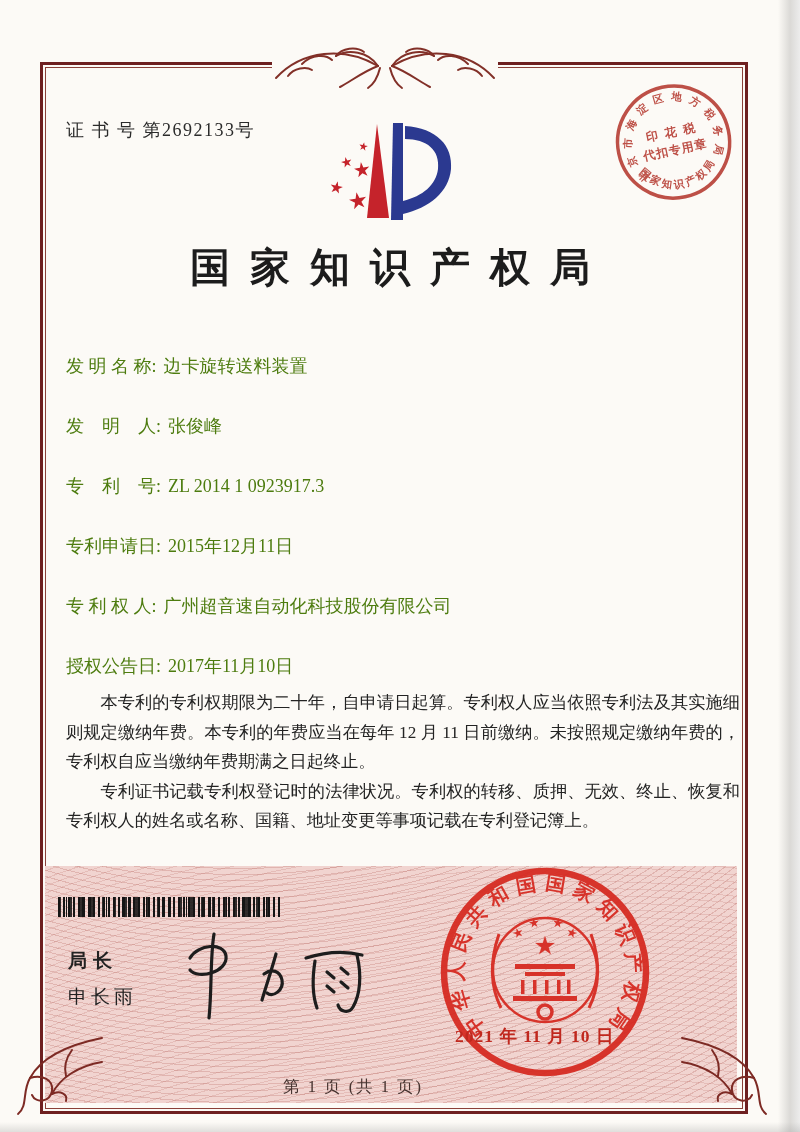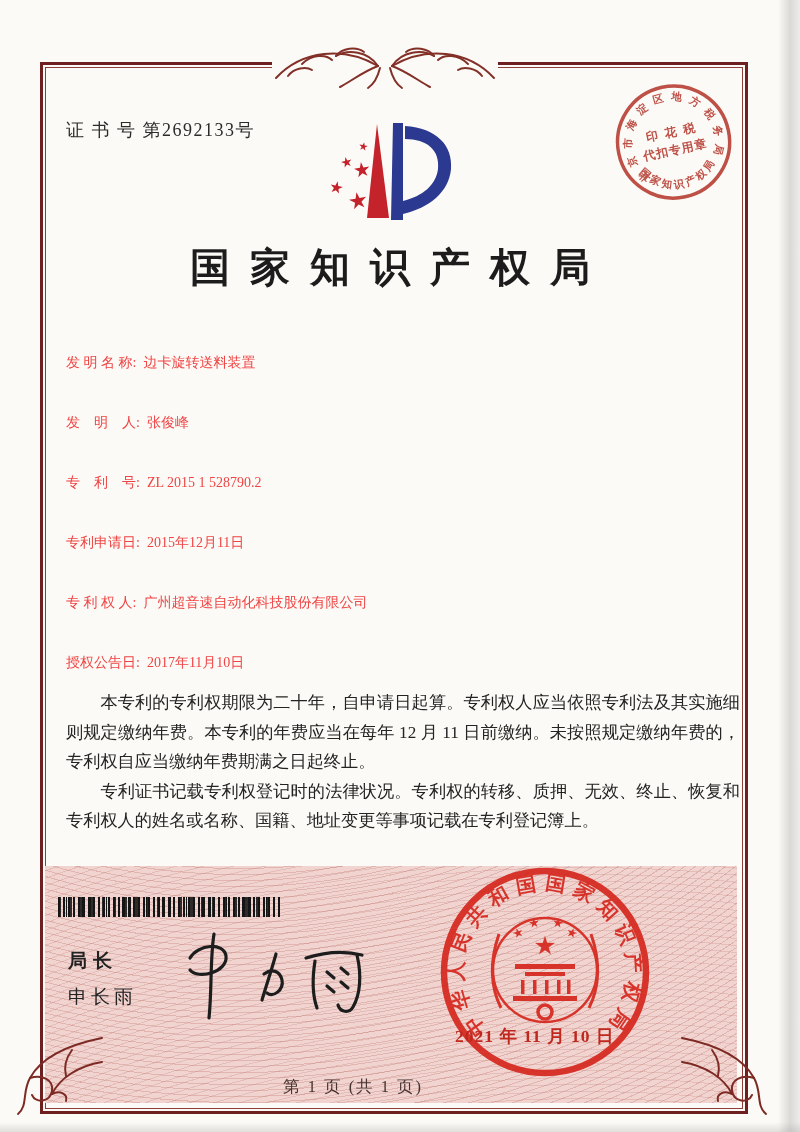"发 明 名 称: 边卡旋转送料装置" .field { color: #ef4444 -> #4d7c0f; font-size: 14px -> 18px }
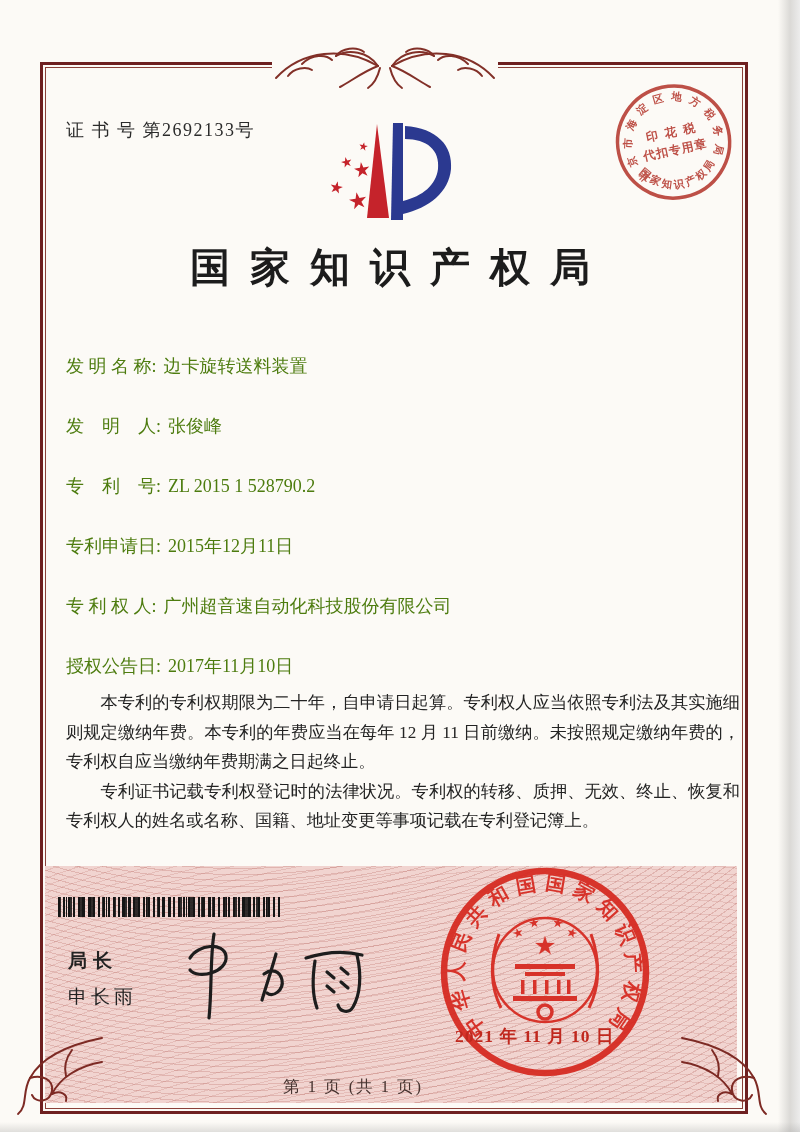"ZL 2015 1 528790.2" span.val { text: 2015 1 528790.2 -> 2014 1 0923917.3 }
